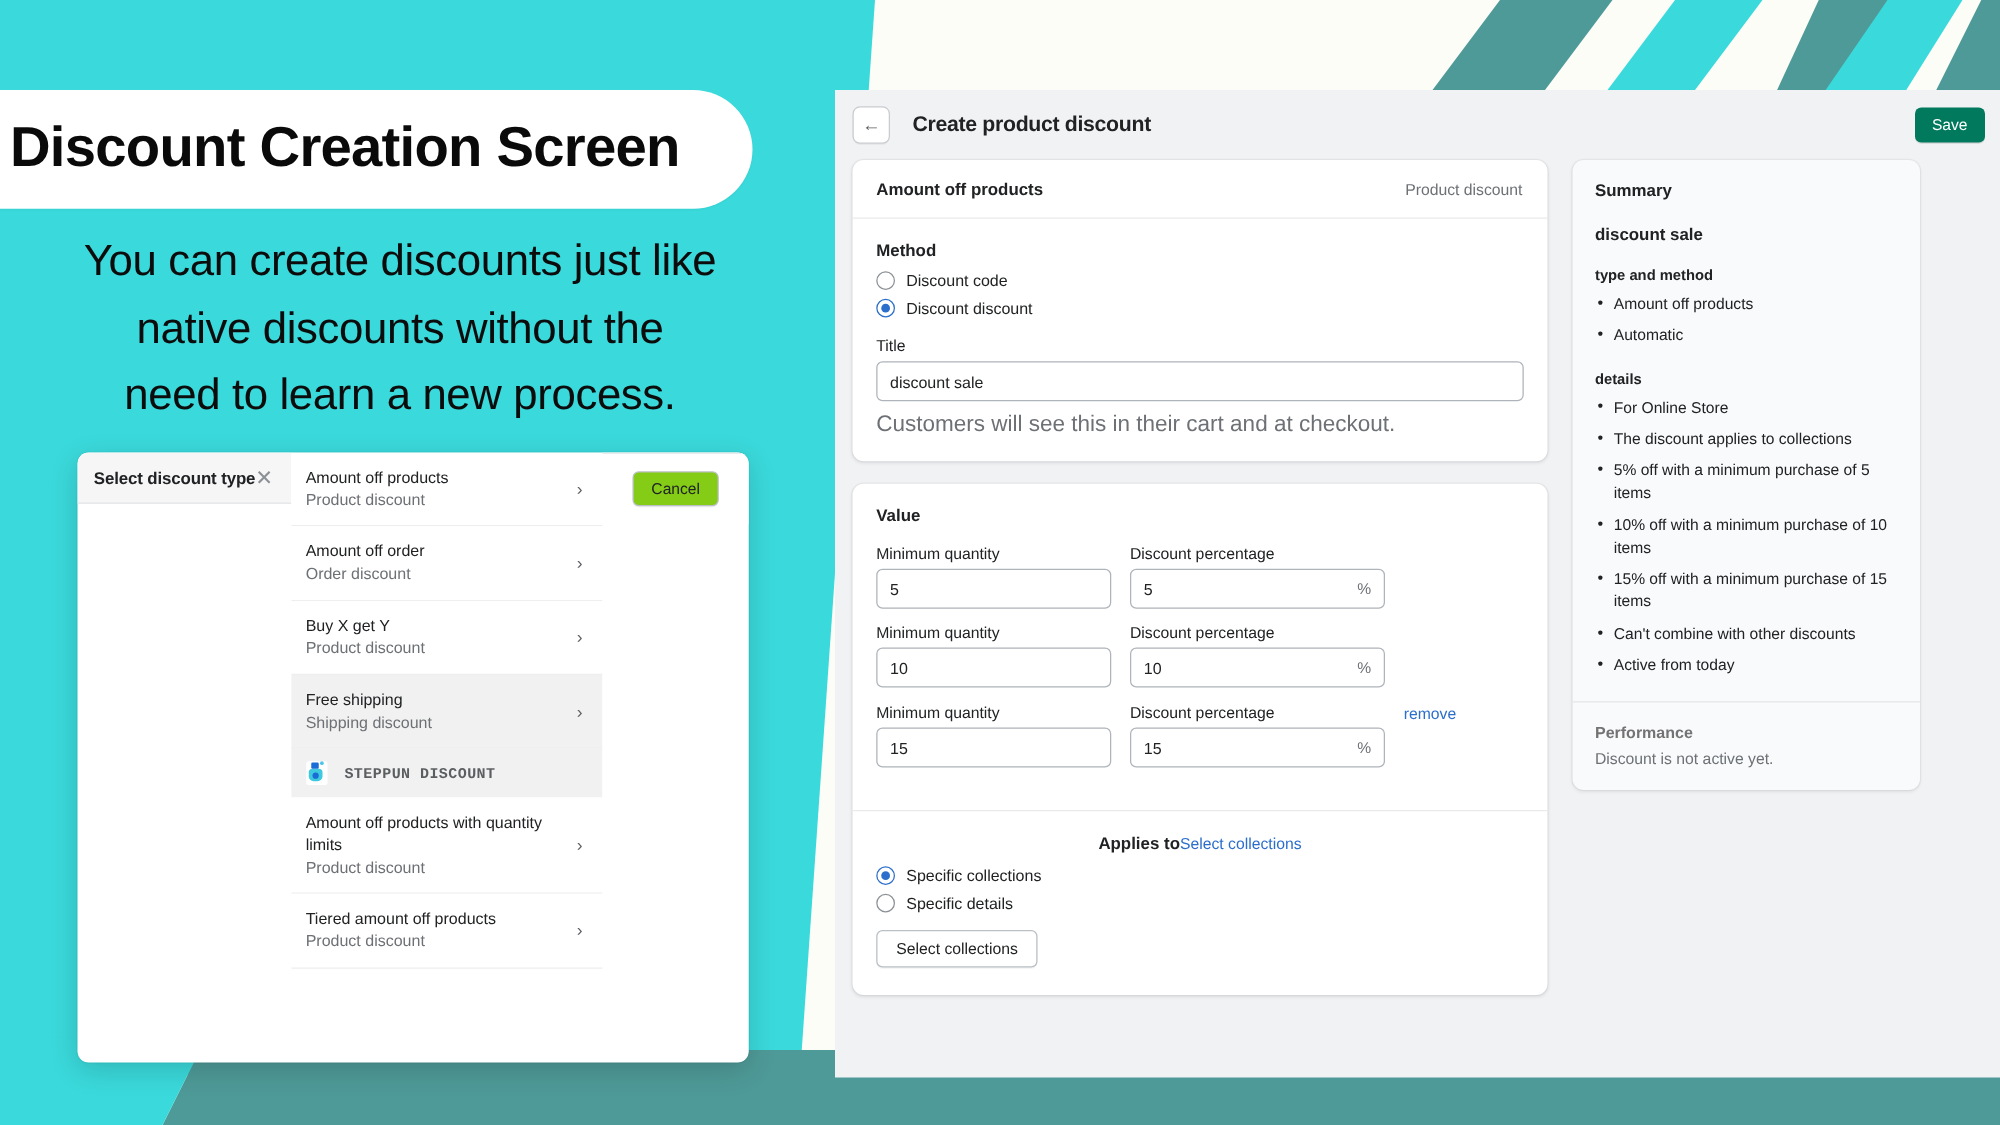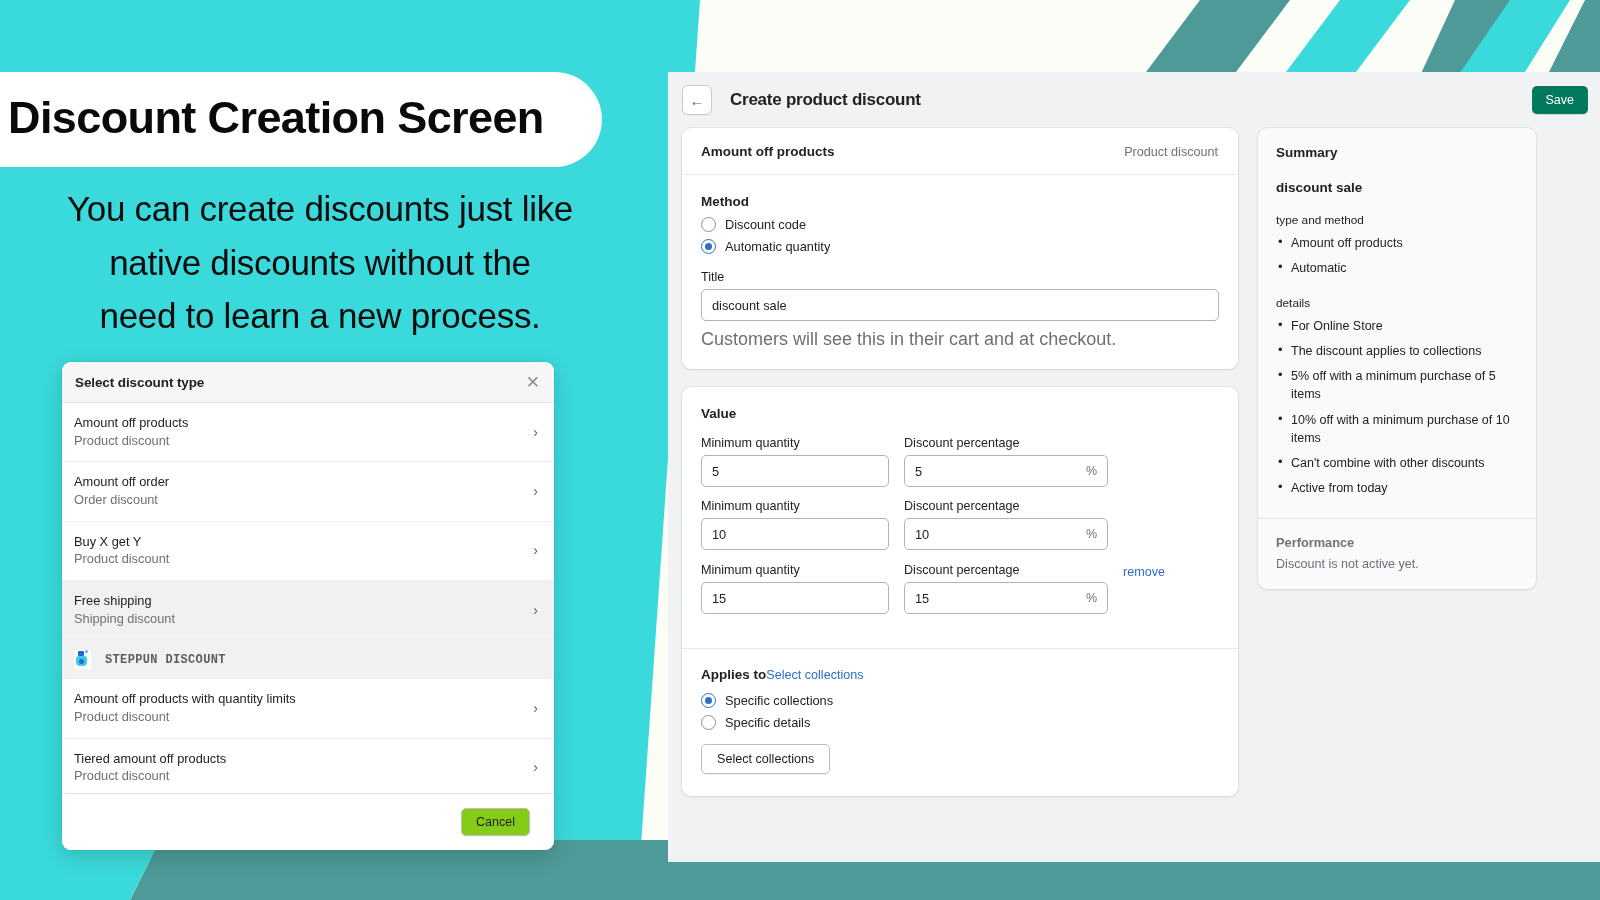"type and method" .sum-sub { font-weight: 400 -> 700 }
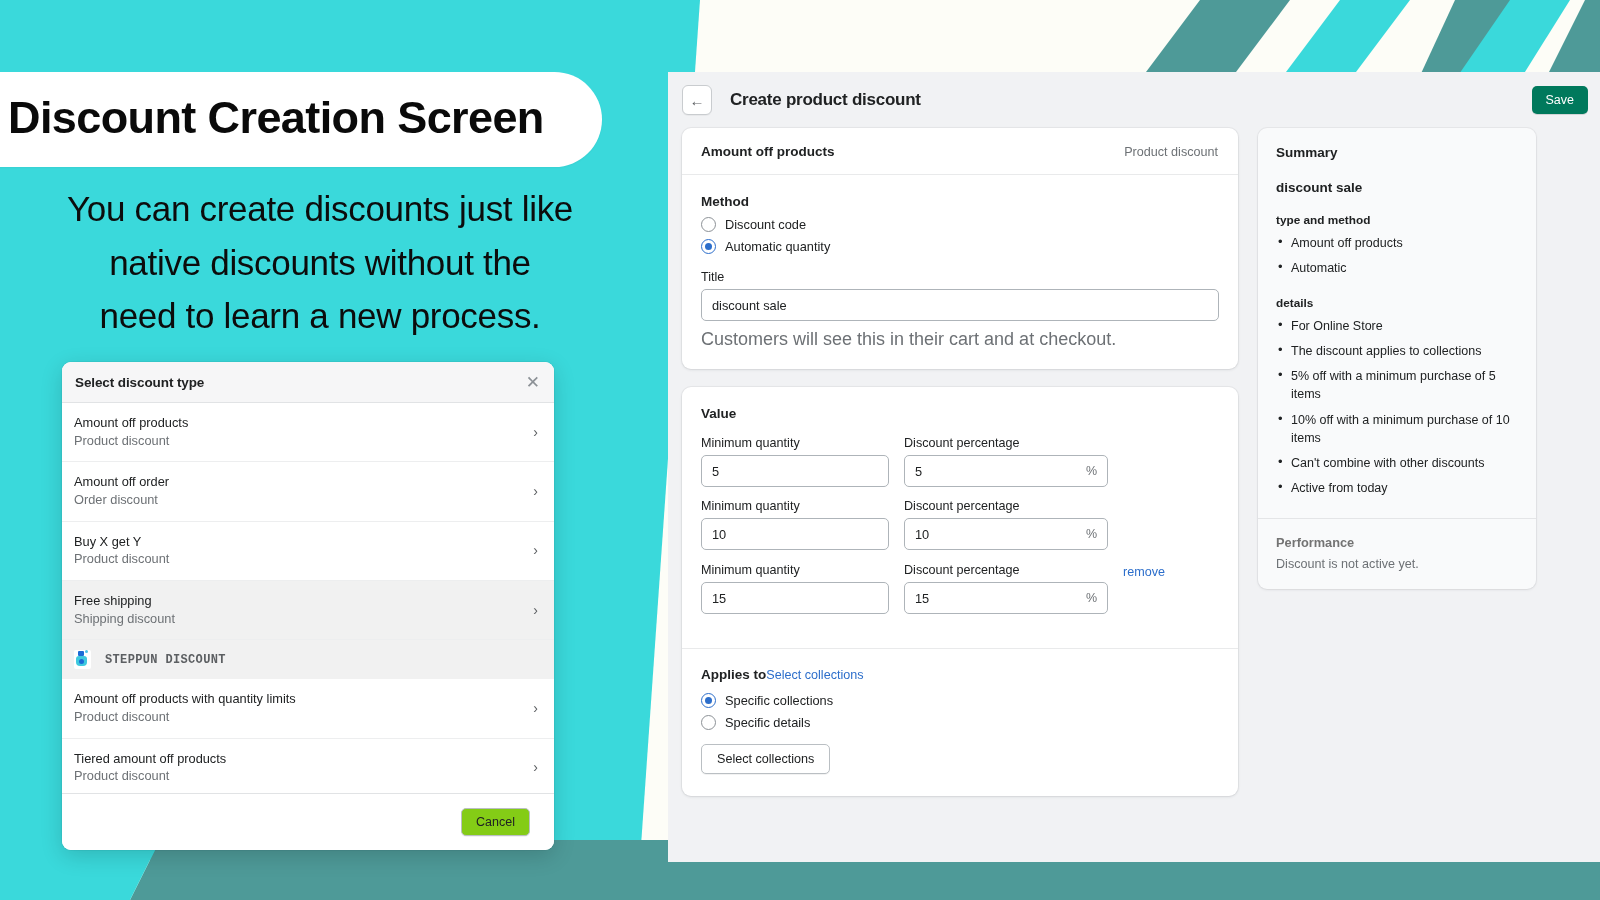"Automatic quantity" span.radio-label { text: Automatic quantity -> Discount discount }
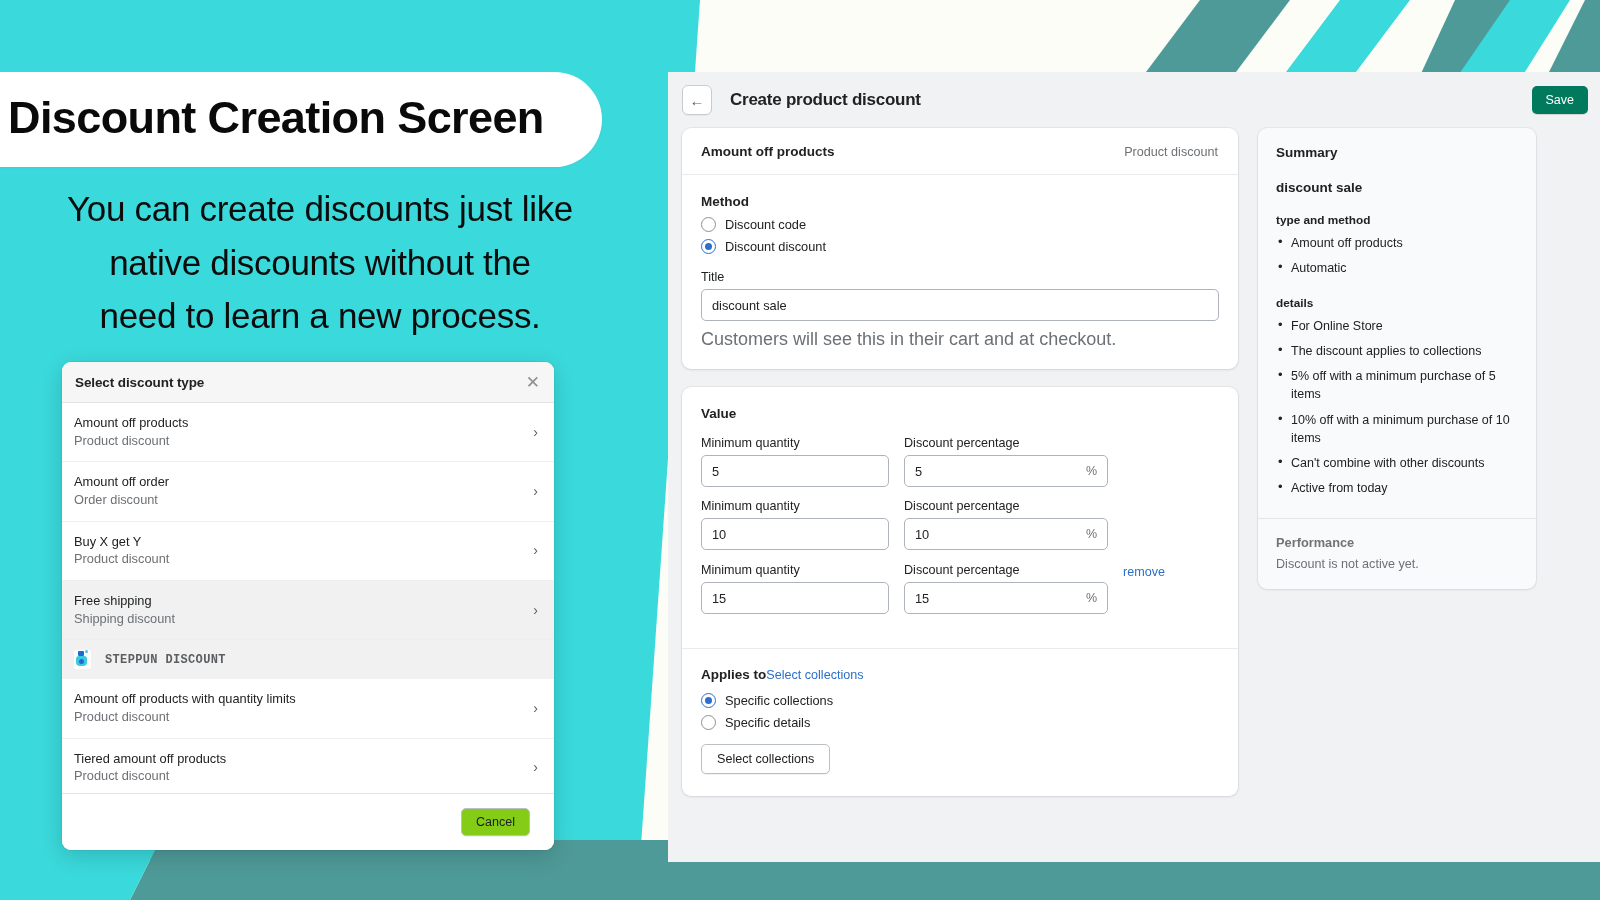"Select discount type" .modal { flex-direction: column -> row; width: 492px -> 537px }
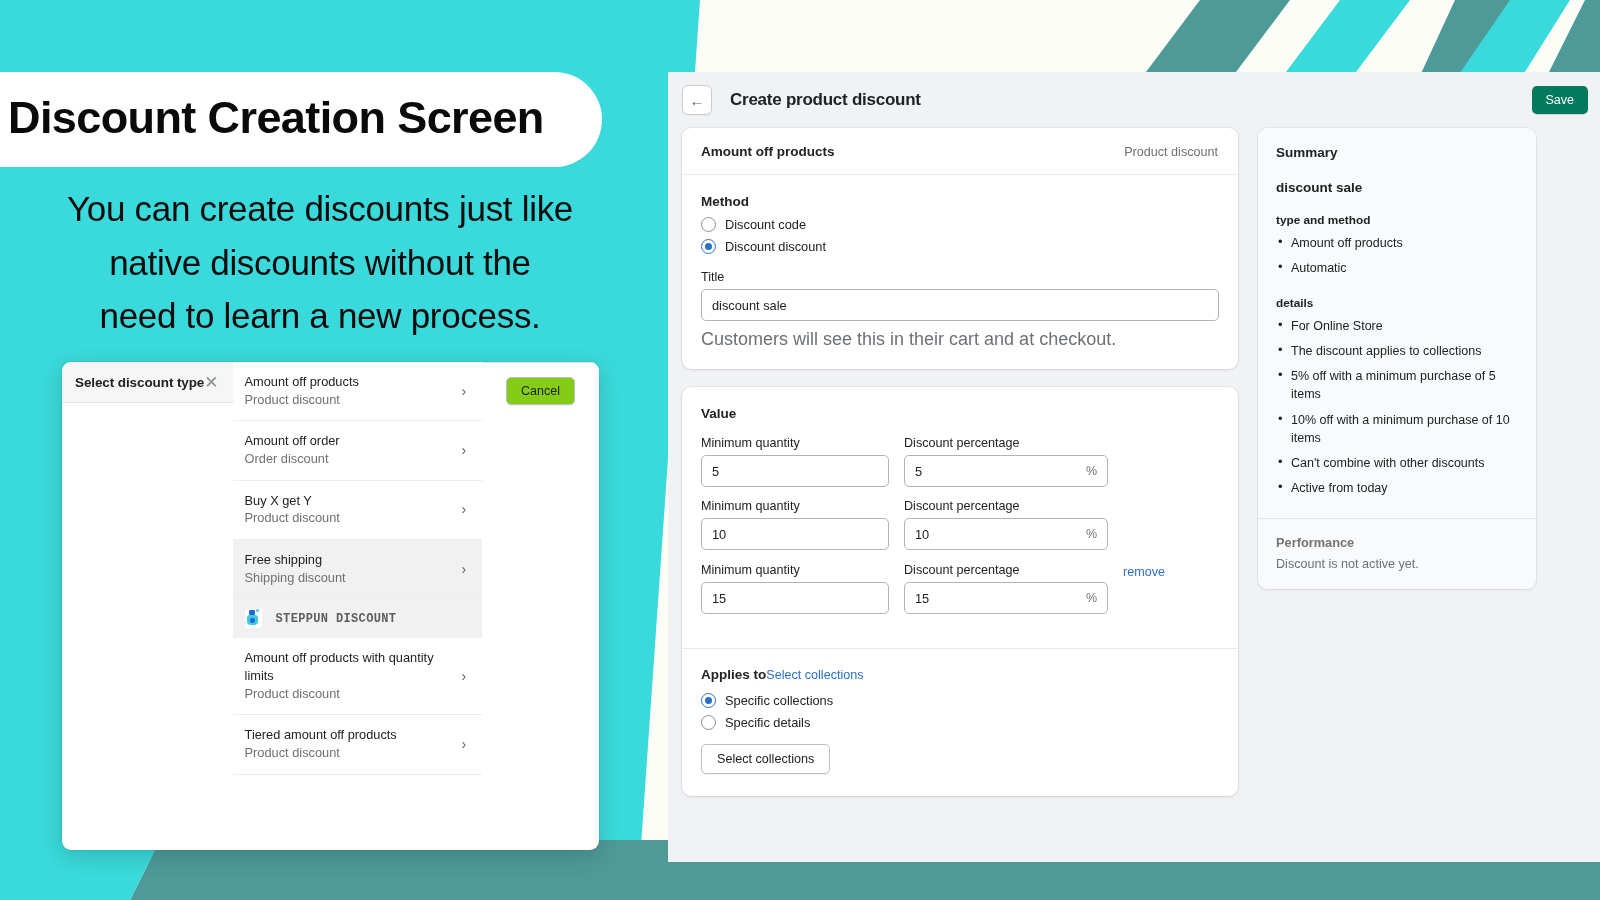"15% off with a minimum" li { html: none -> <li>15% off with a minimum purchase of 15 items</li> }
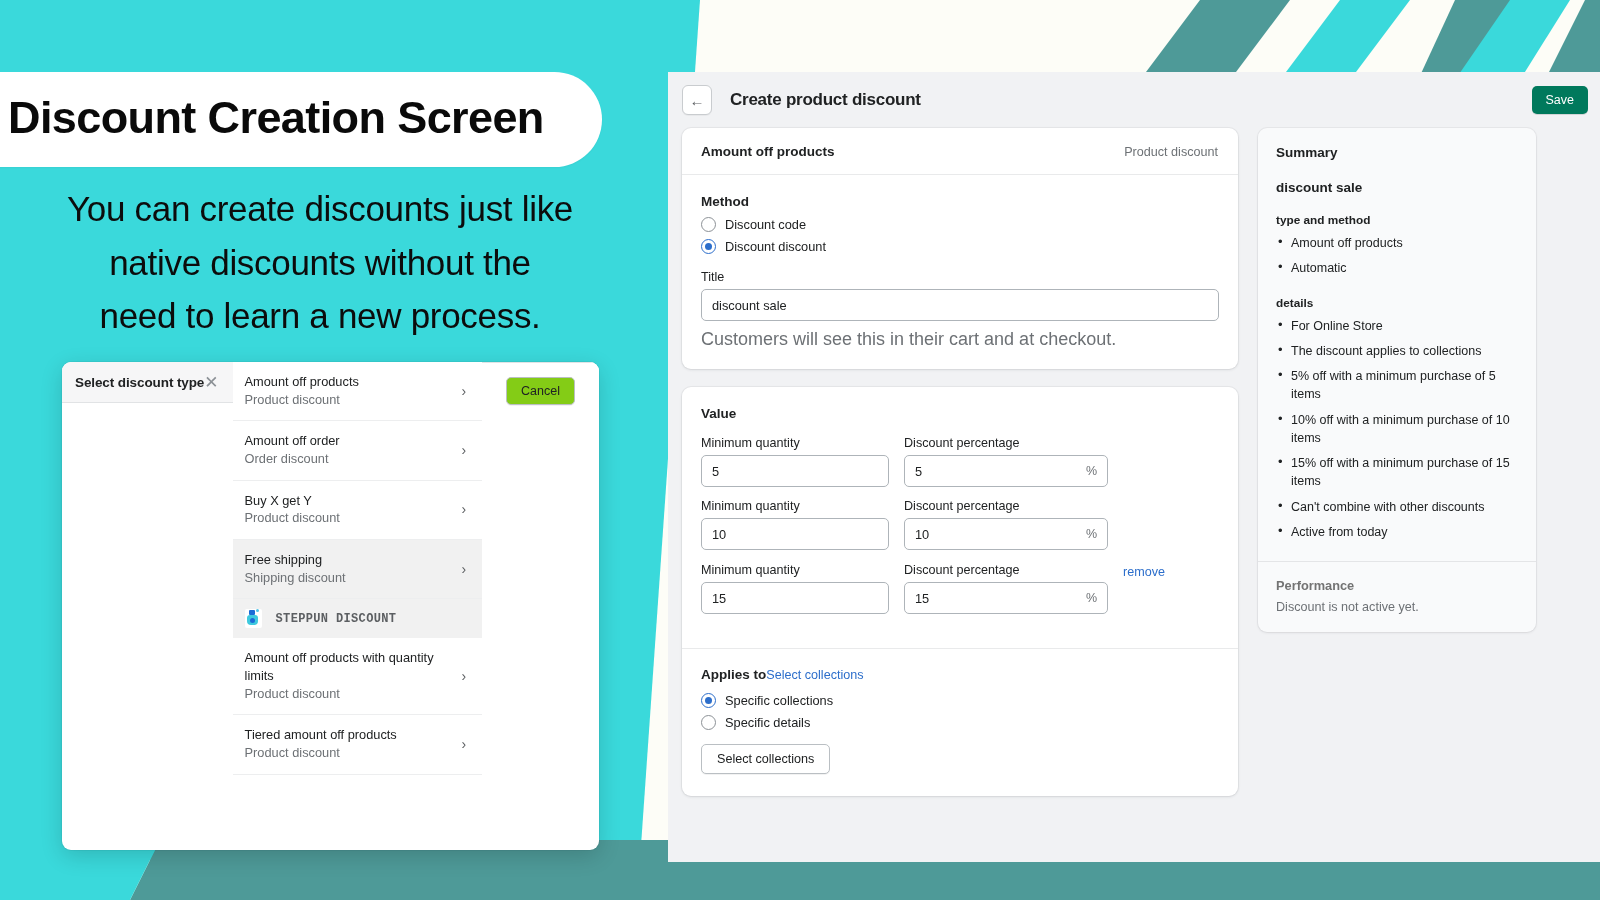"Applies to" .applies-head { justify-content: flex-start -> center }
